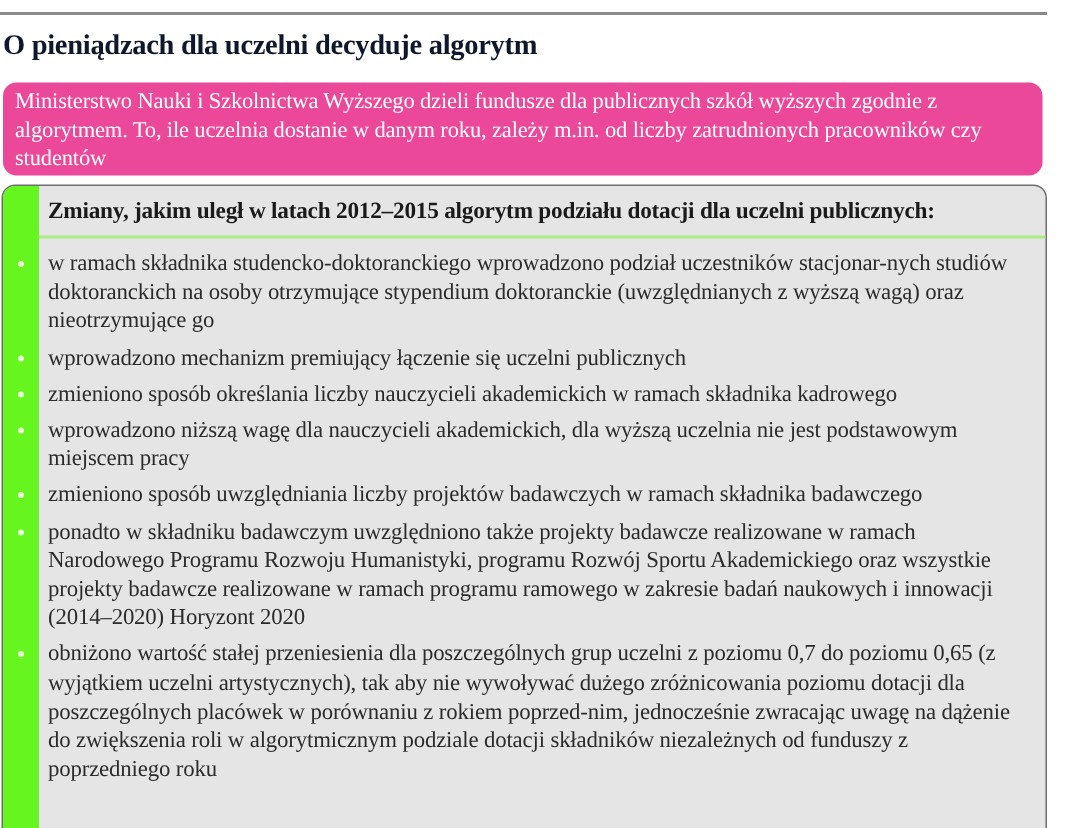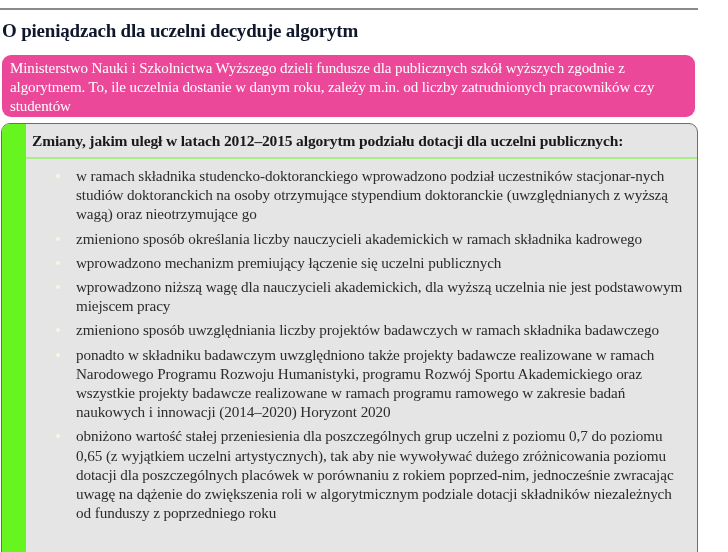"w ramach składnika" .items { padding-left: 44px -> none }
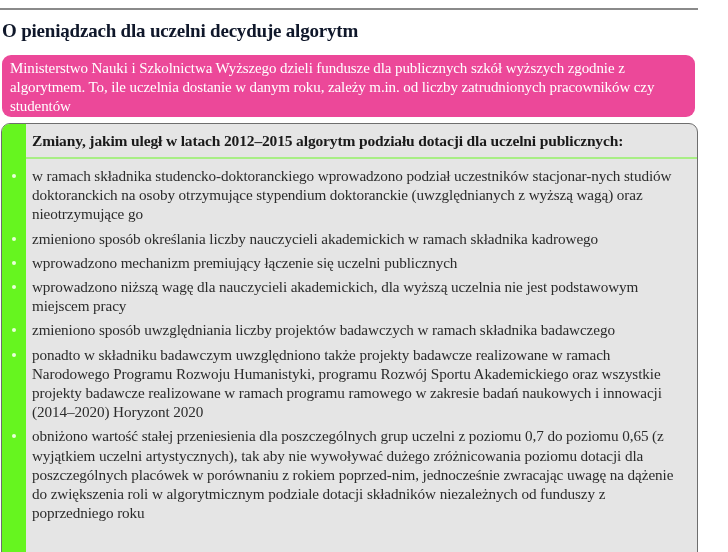"zmieniono sposób określania liczby" div.item { order: before "wprowadzono mechanizm premiujący" -> after "wprowadzono mechanizm premiujący" }
